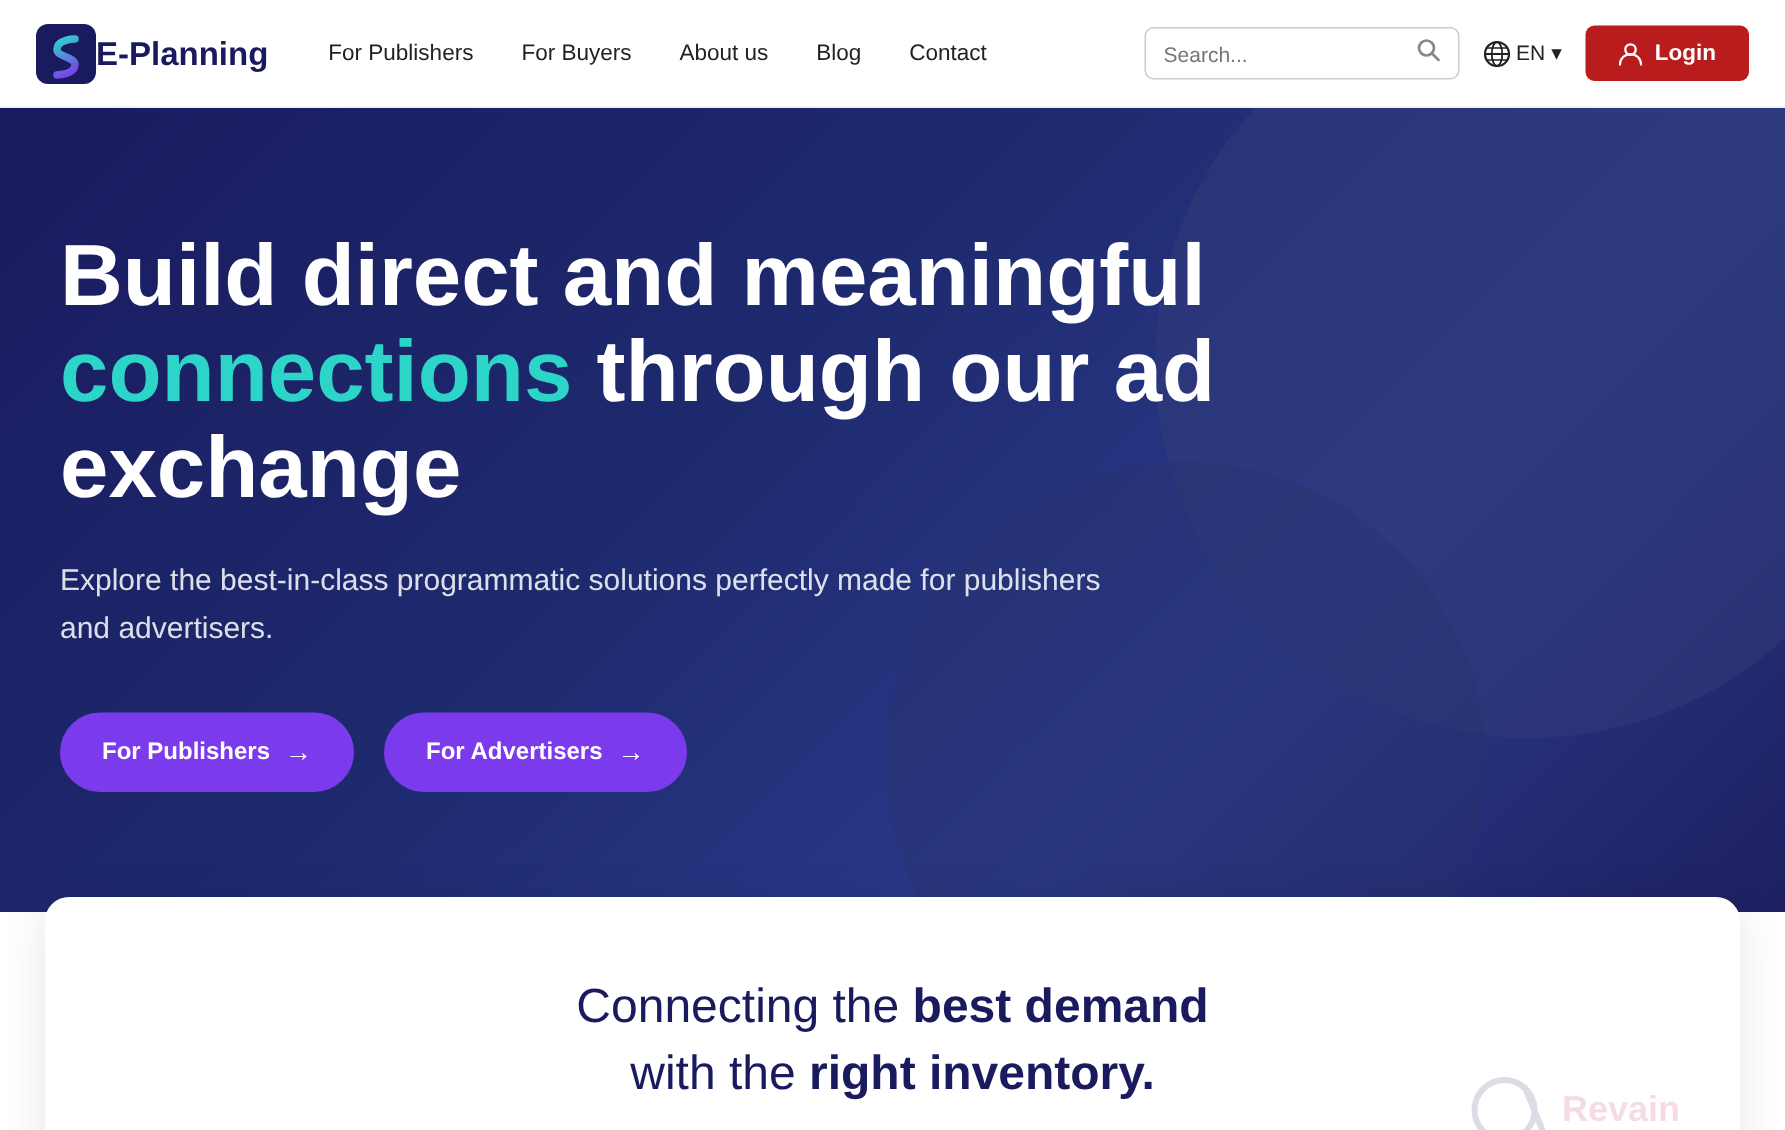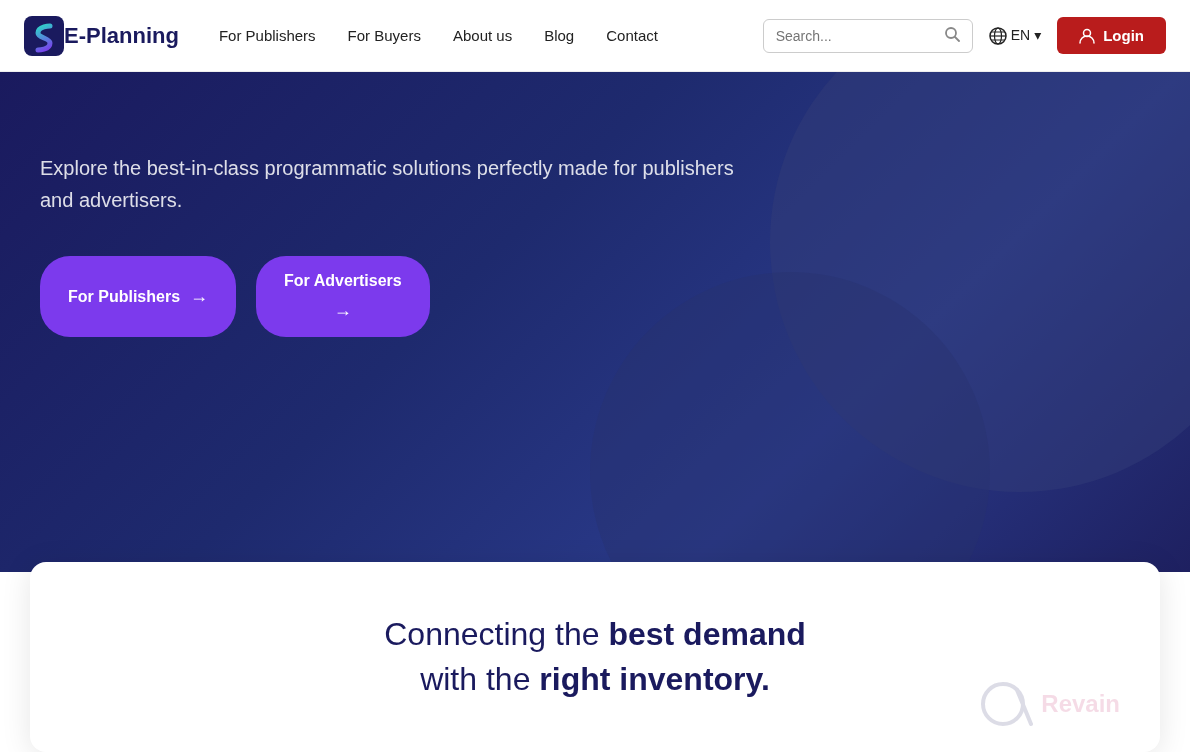"Build direct and meaningful" h1.hero-title { html: none -> <h1> <span>Build direct and meaningful</span><br> <span>connections</span> <span>through our ad exchange</span> </h1> }
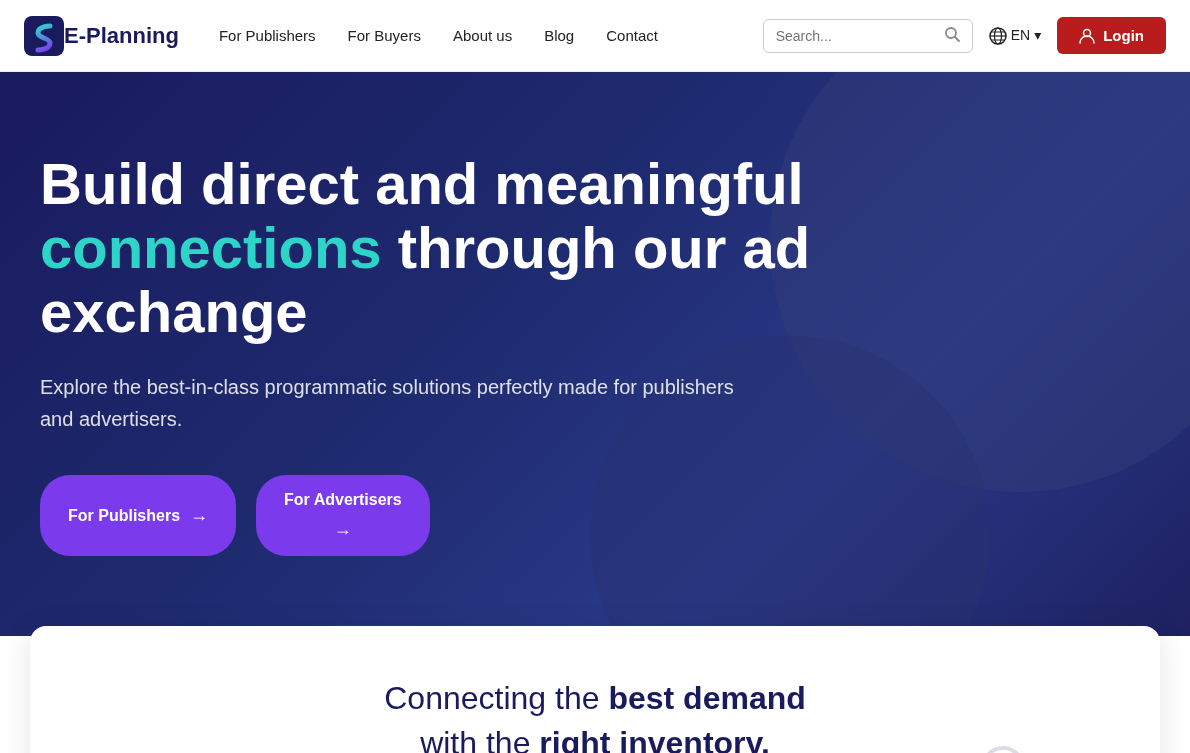"For Advertisers" .btn-advertisers { flex-direction: column -> none }
